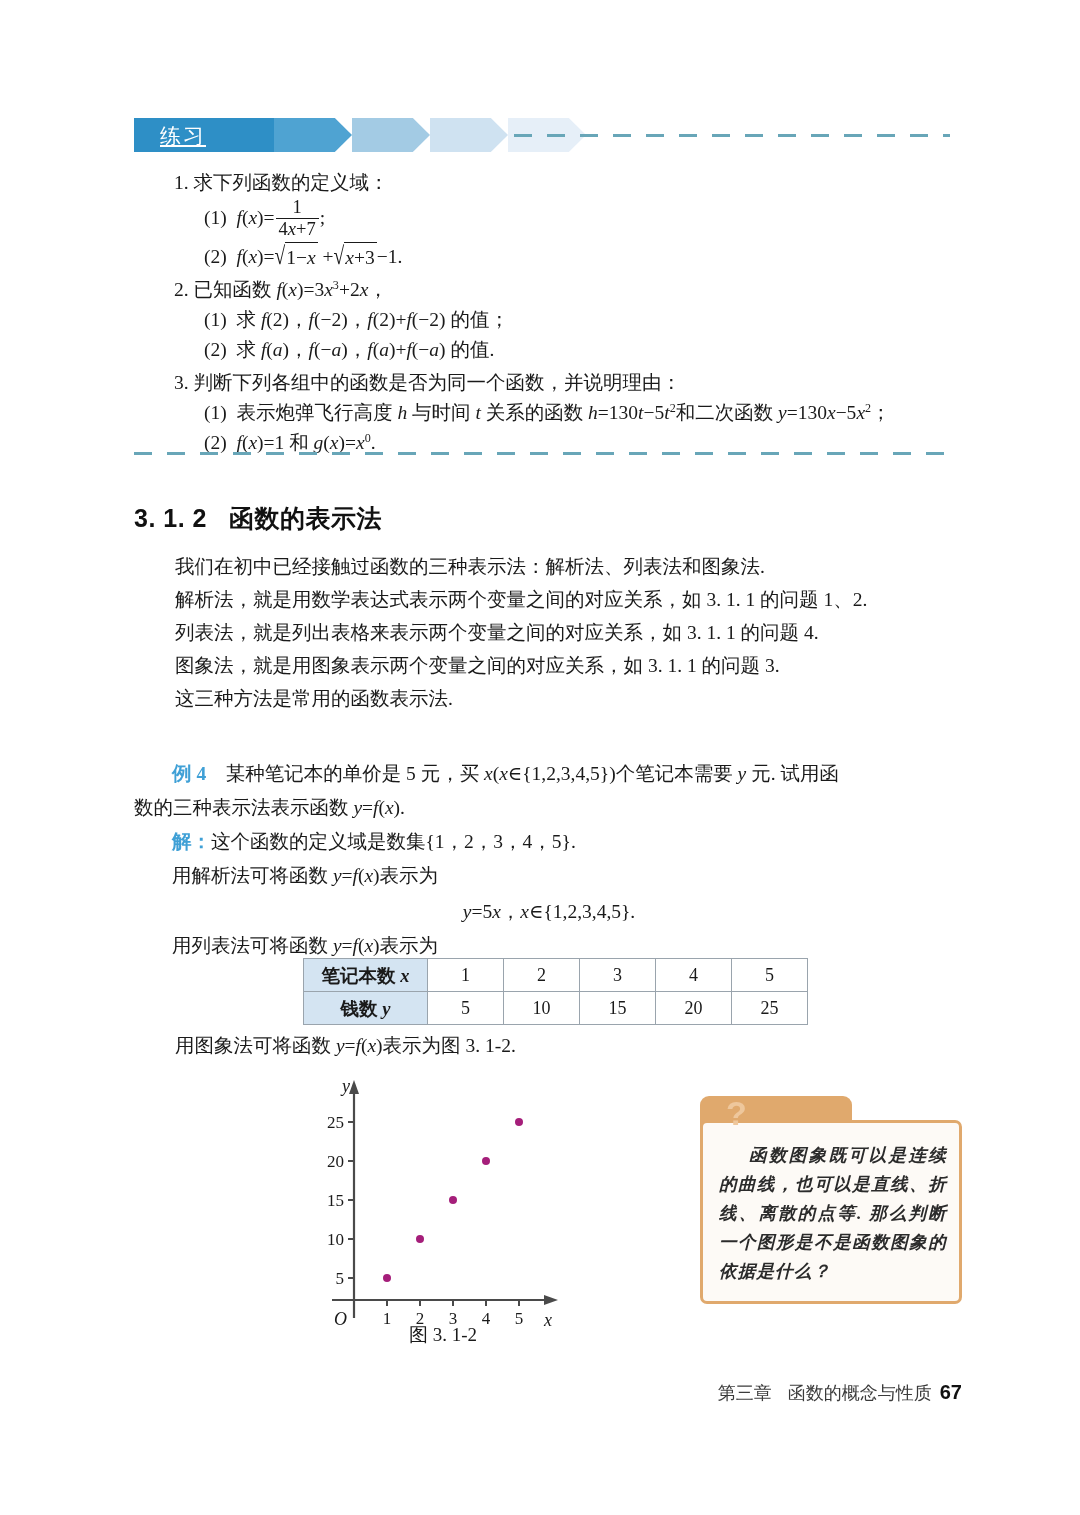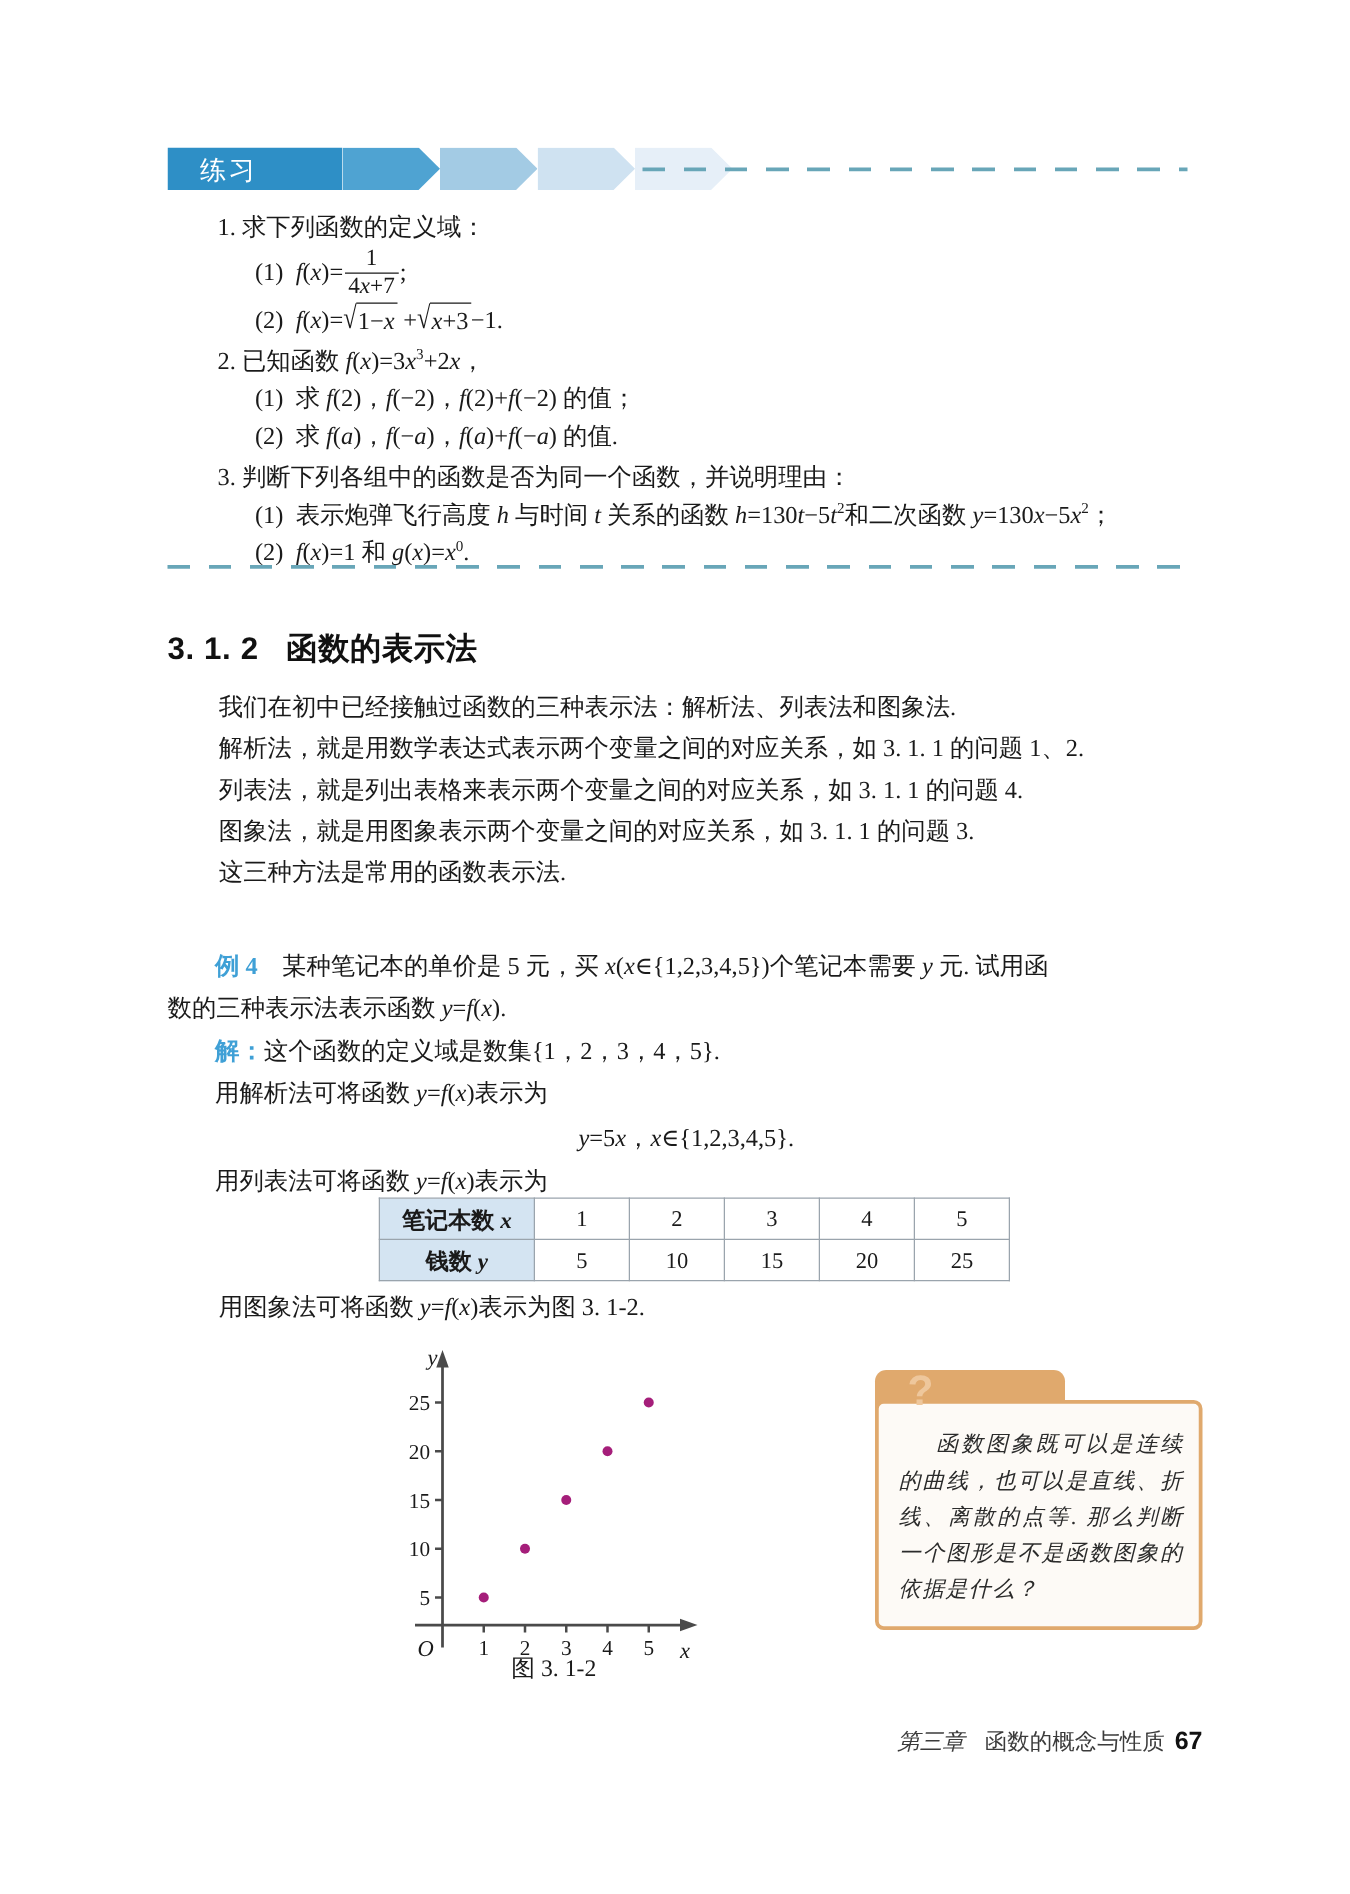"练习" .banner-label { text-decoration: none -> underline }
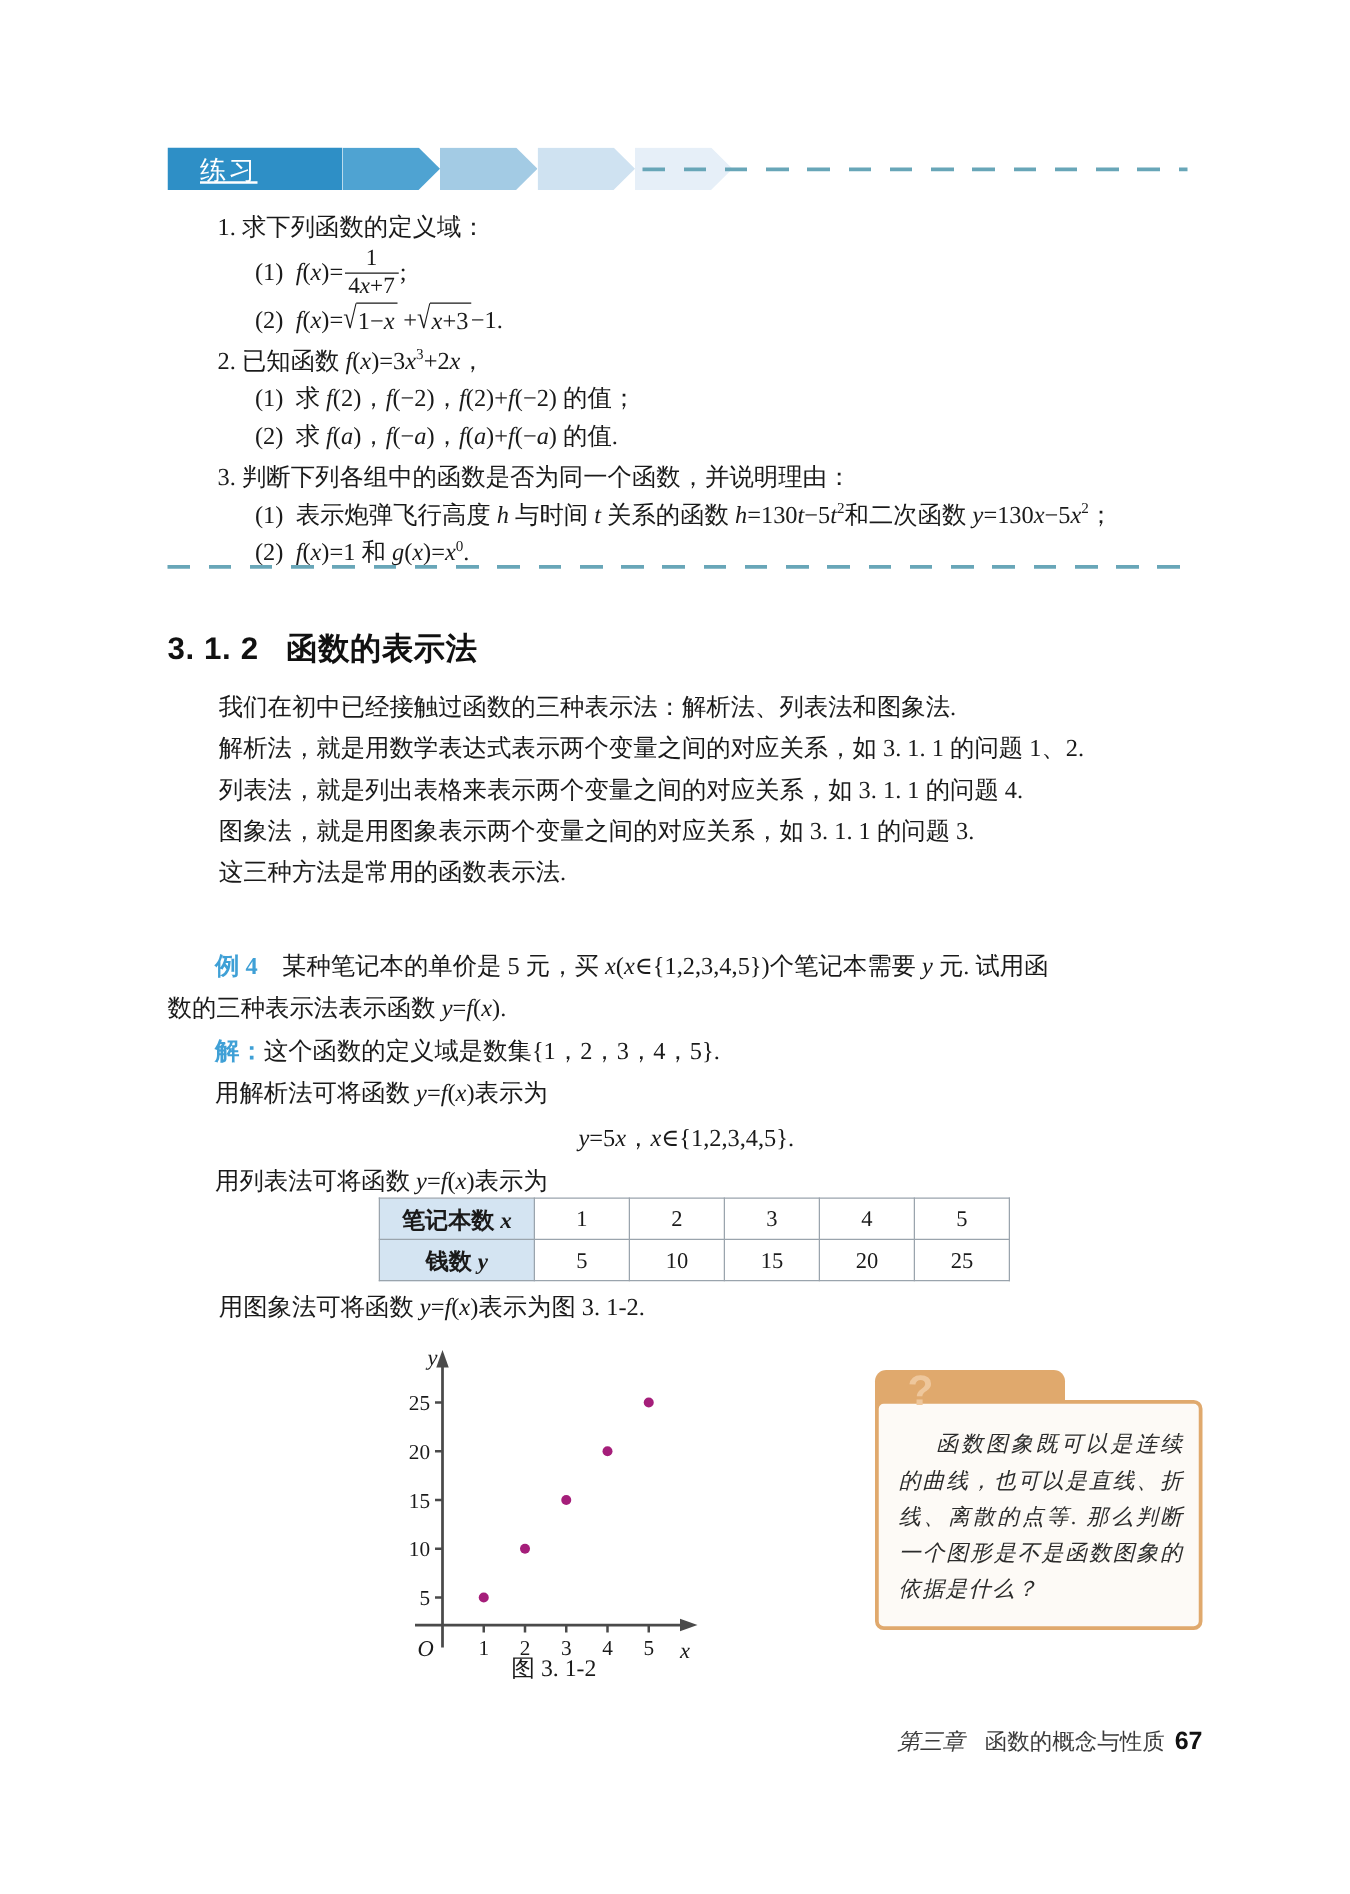"函数图象既可以是连续的曲线，也可以是直线、折线、离散的点等." .note-text { font-weight: none -> bold }
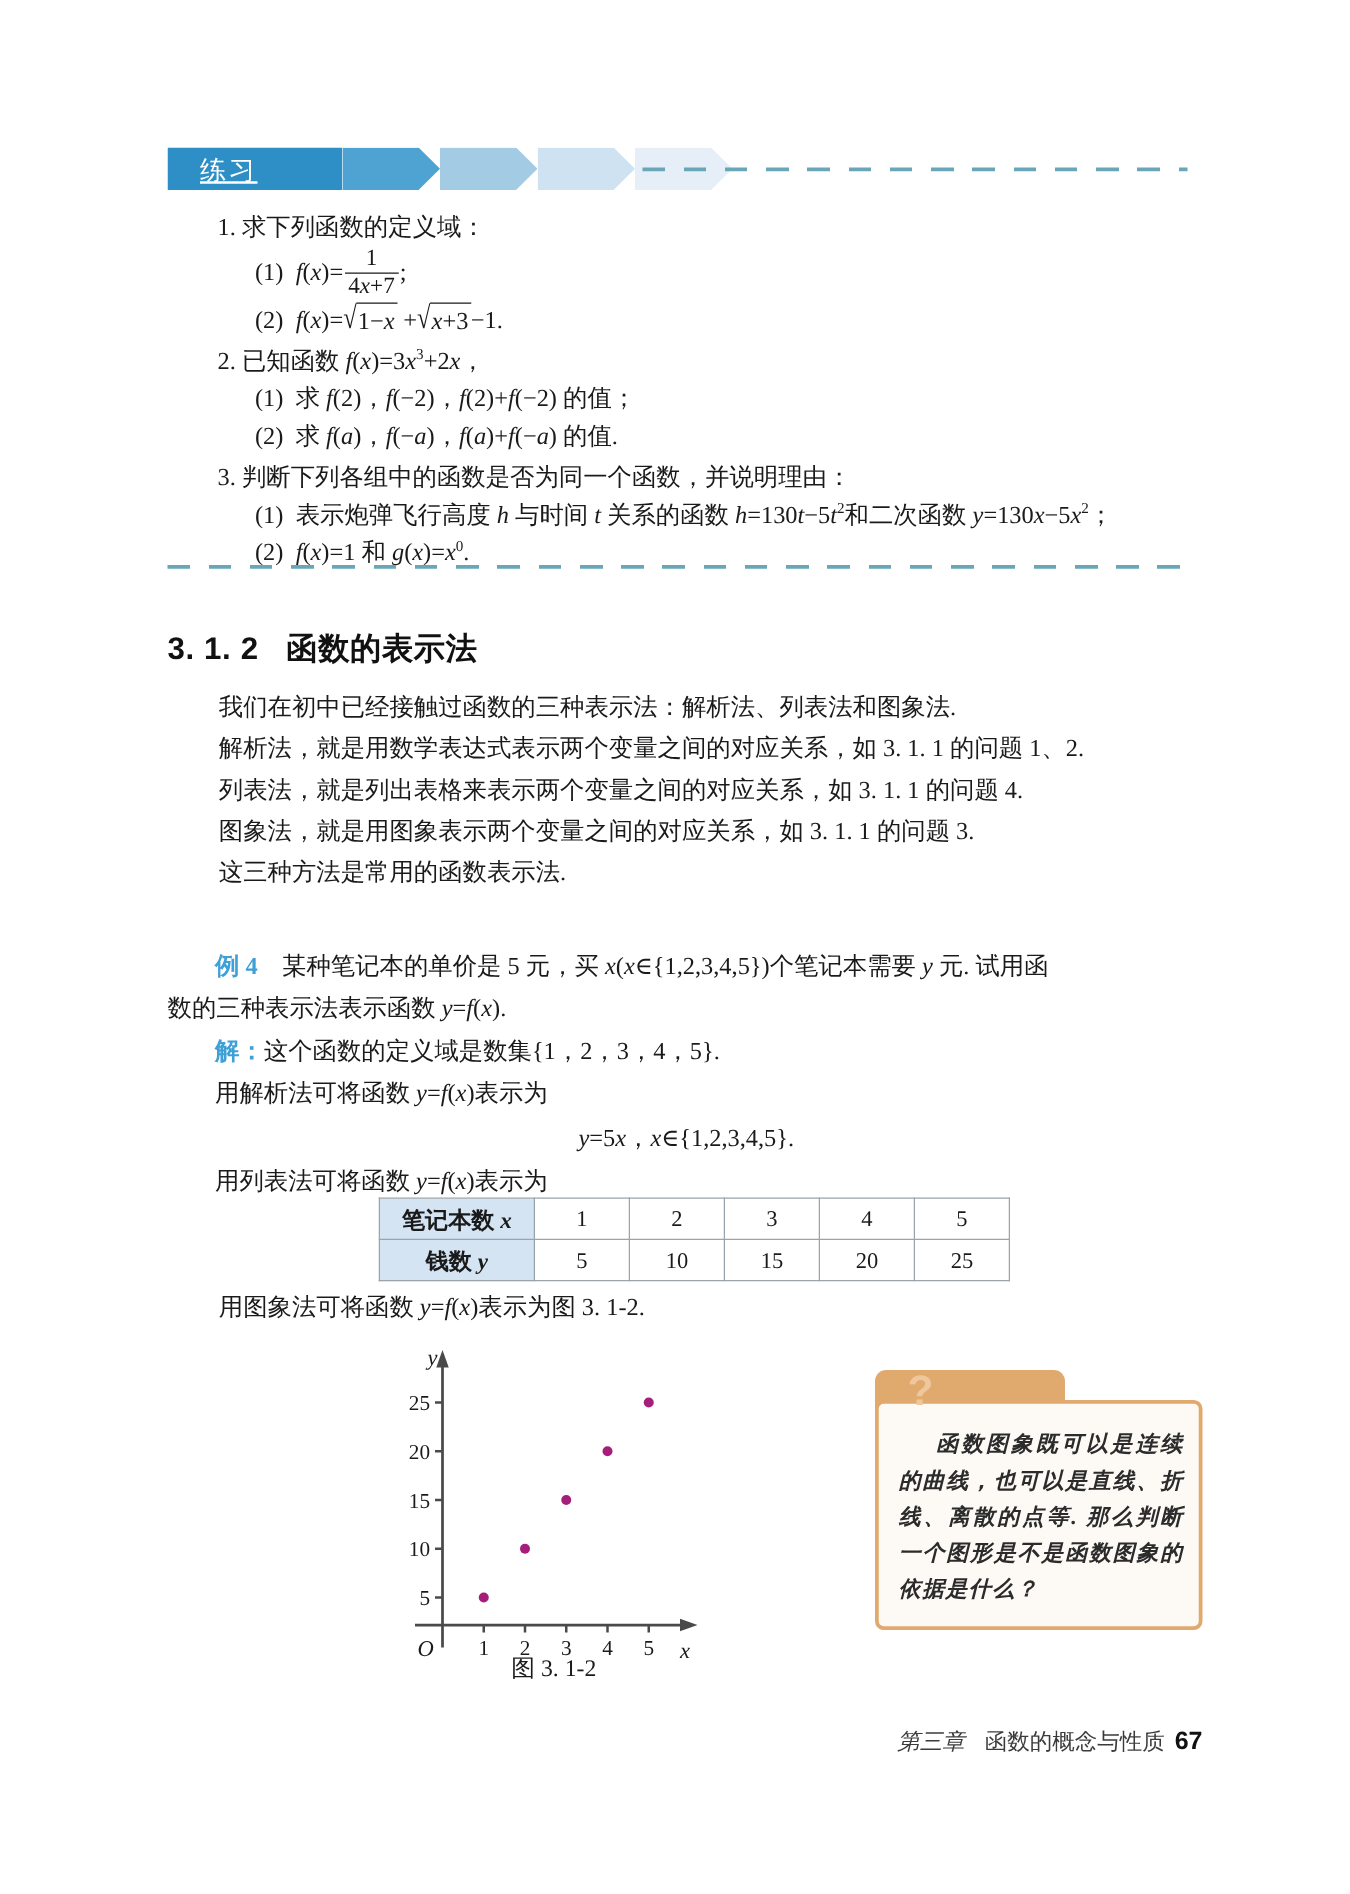"第三章" .footer .ch { font-style: italic -> none }
